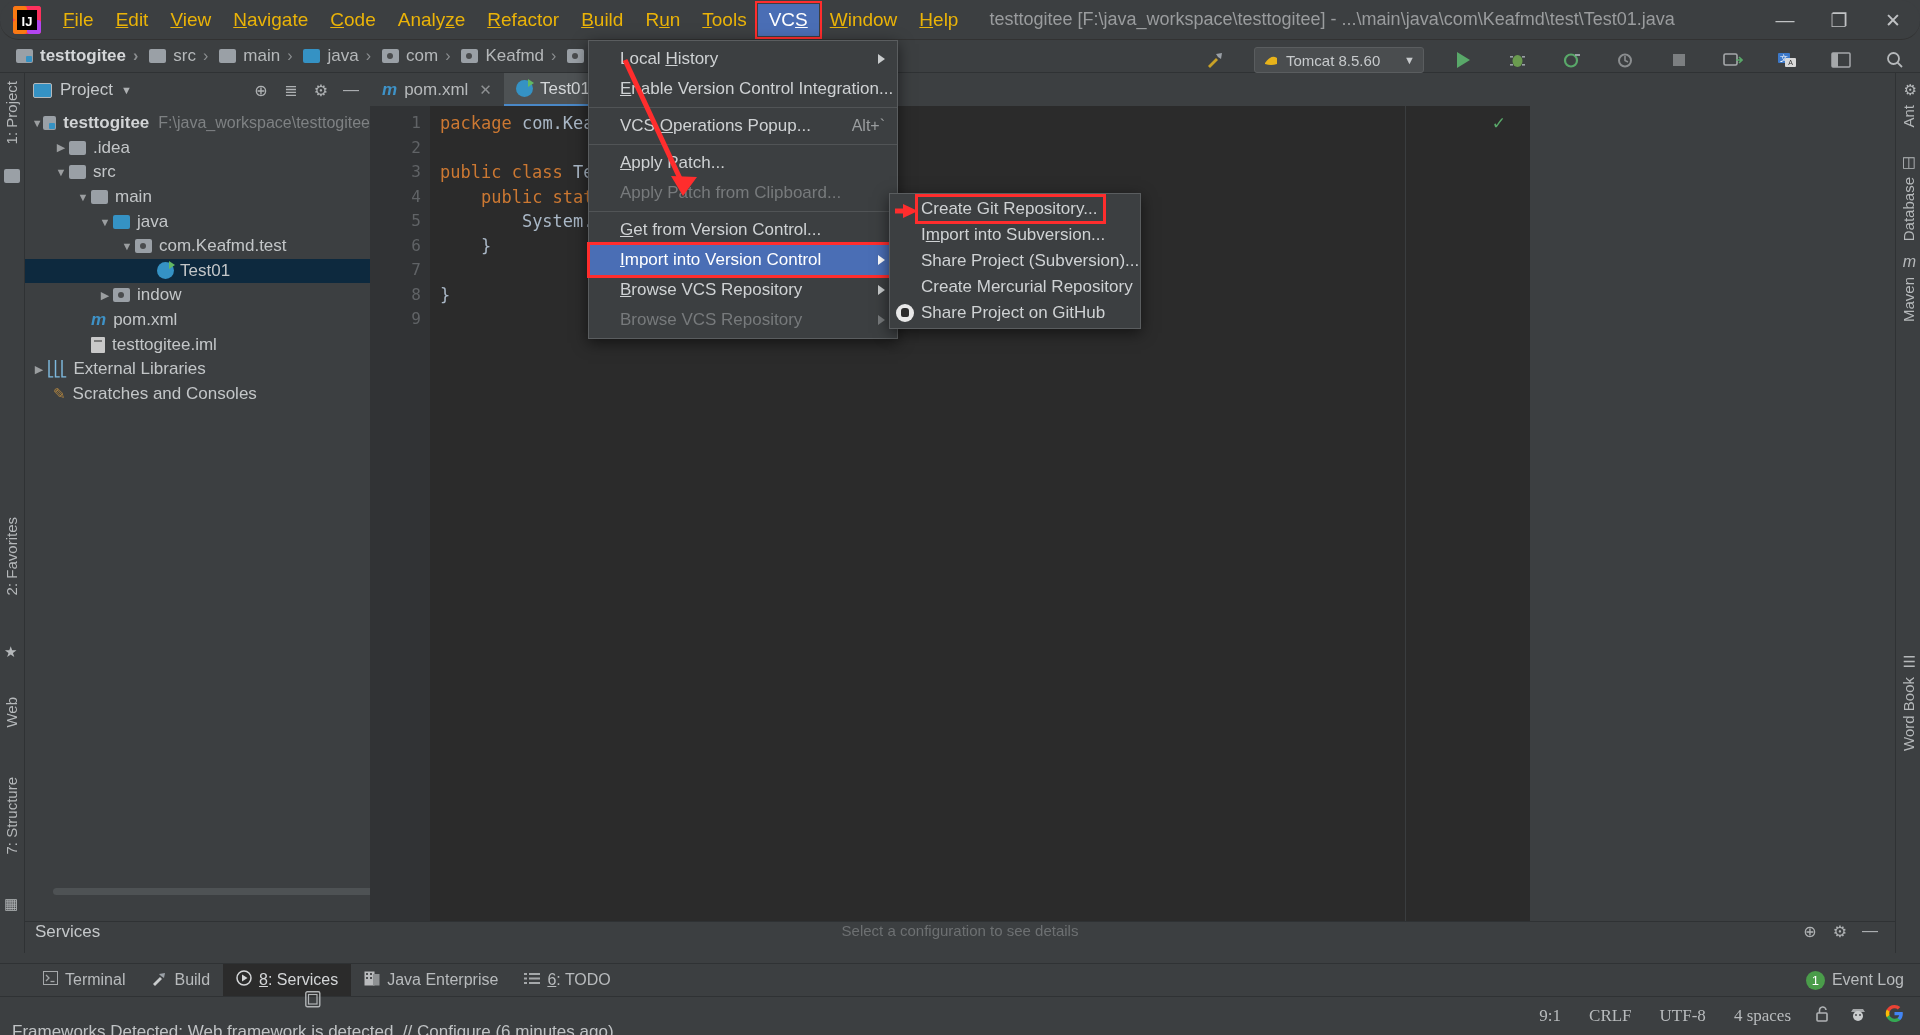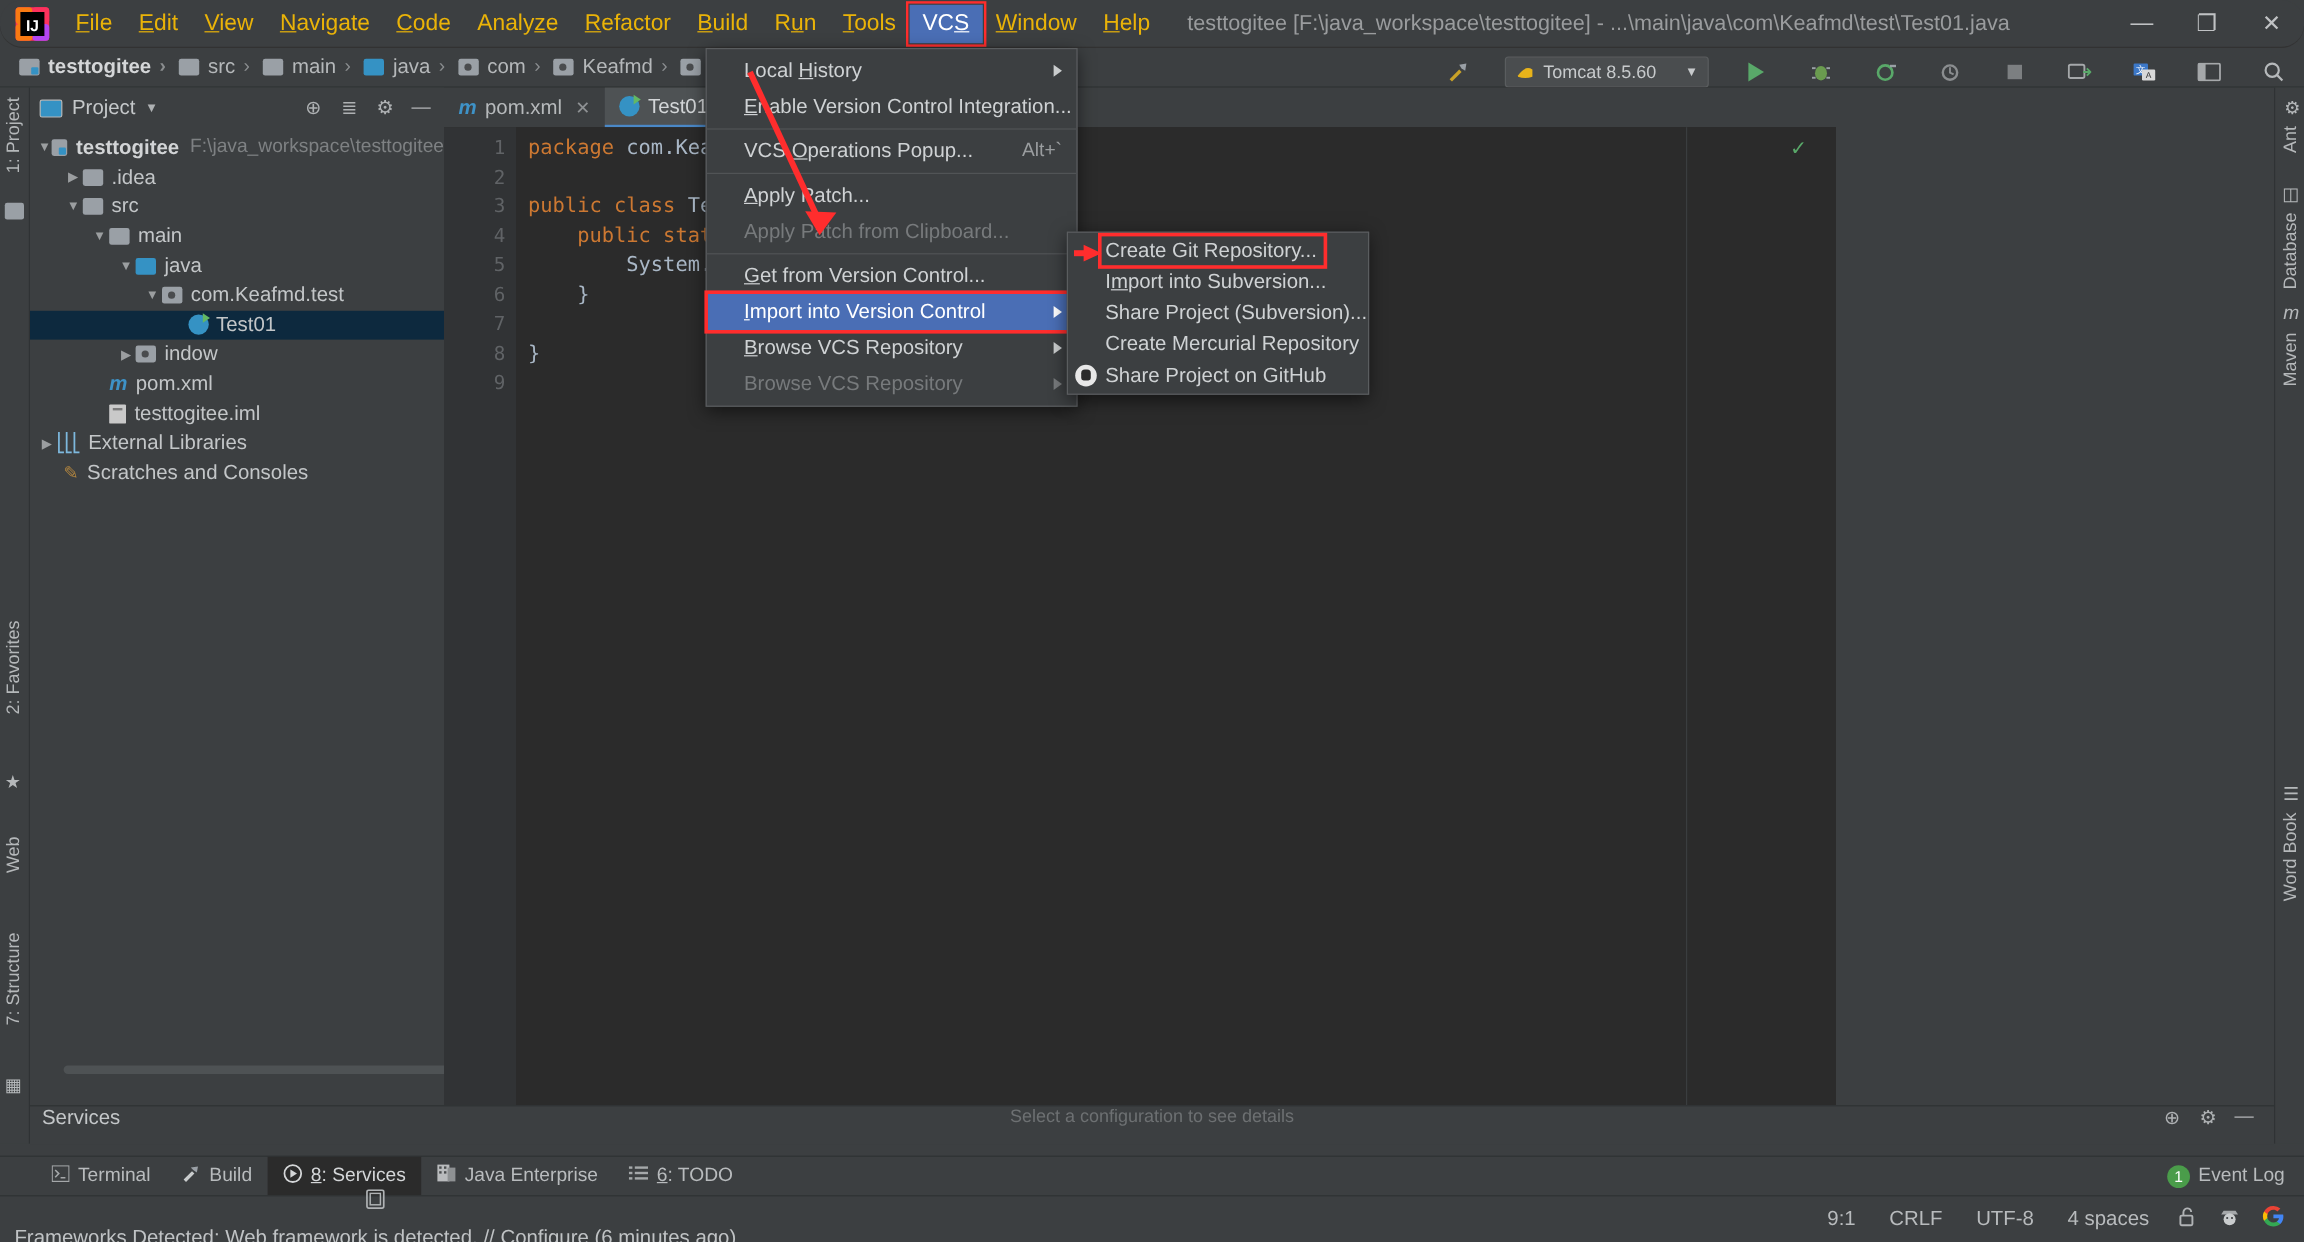"9:1" .stat { font-family: none -> Liberation Serif, serif }
